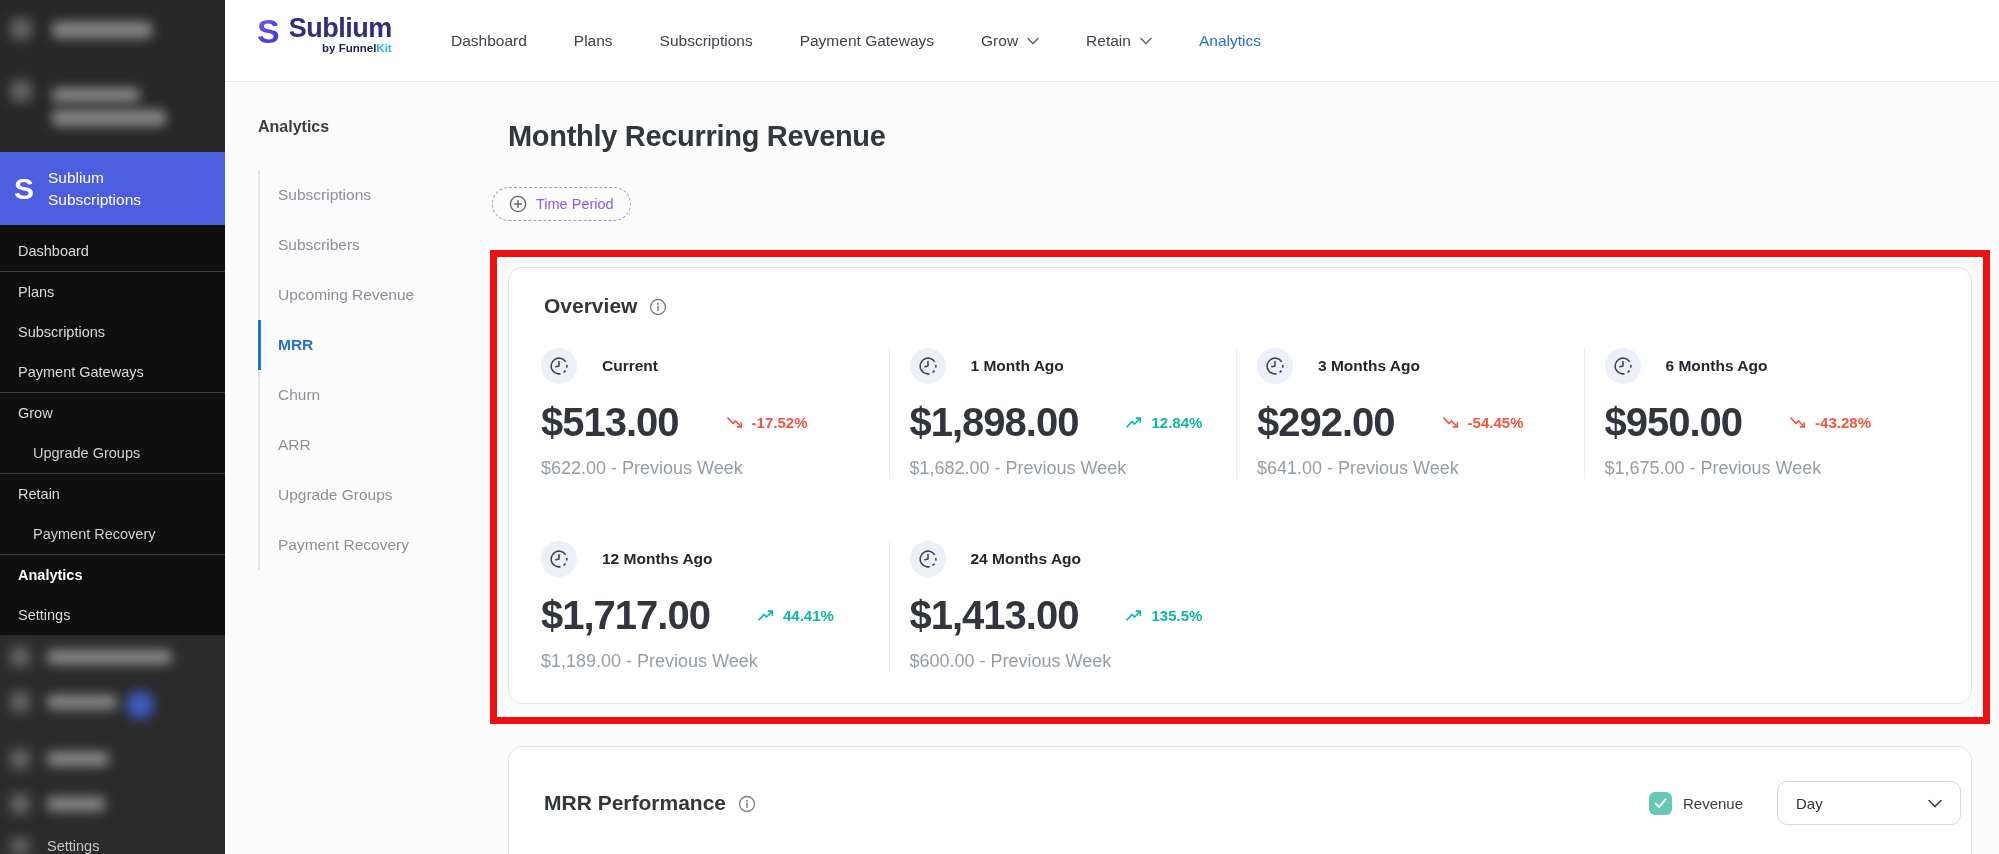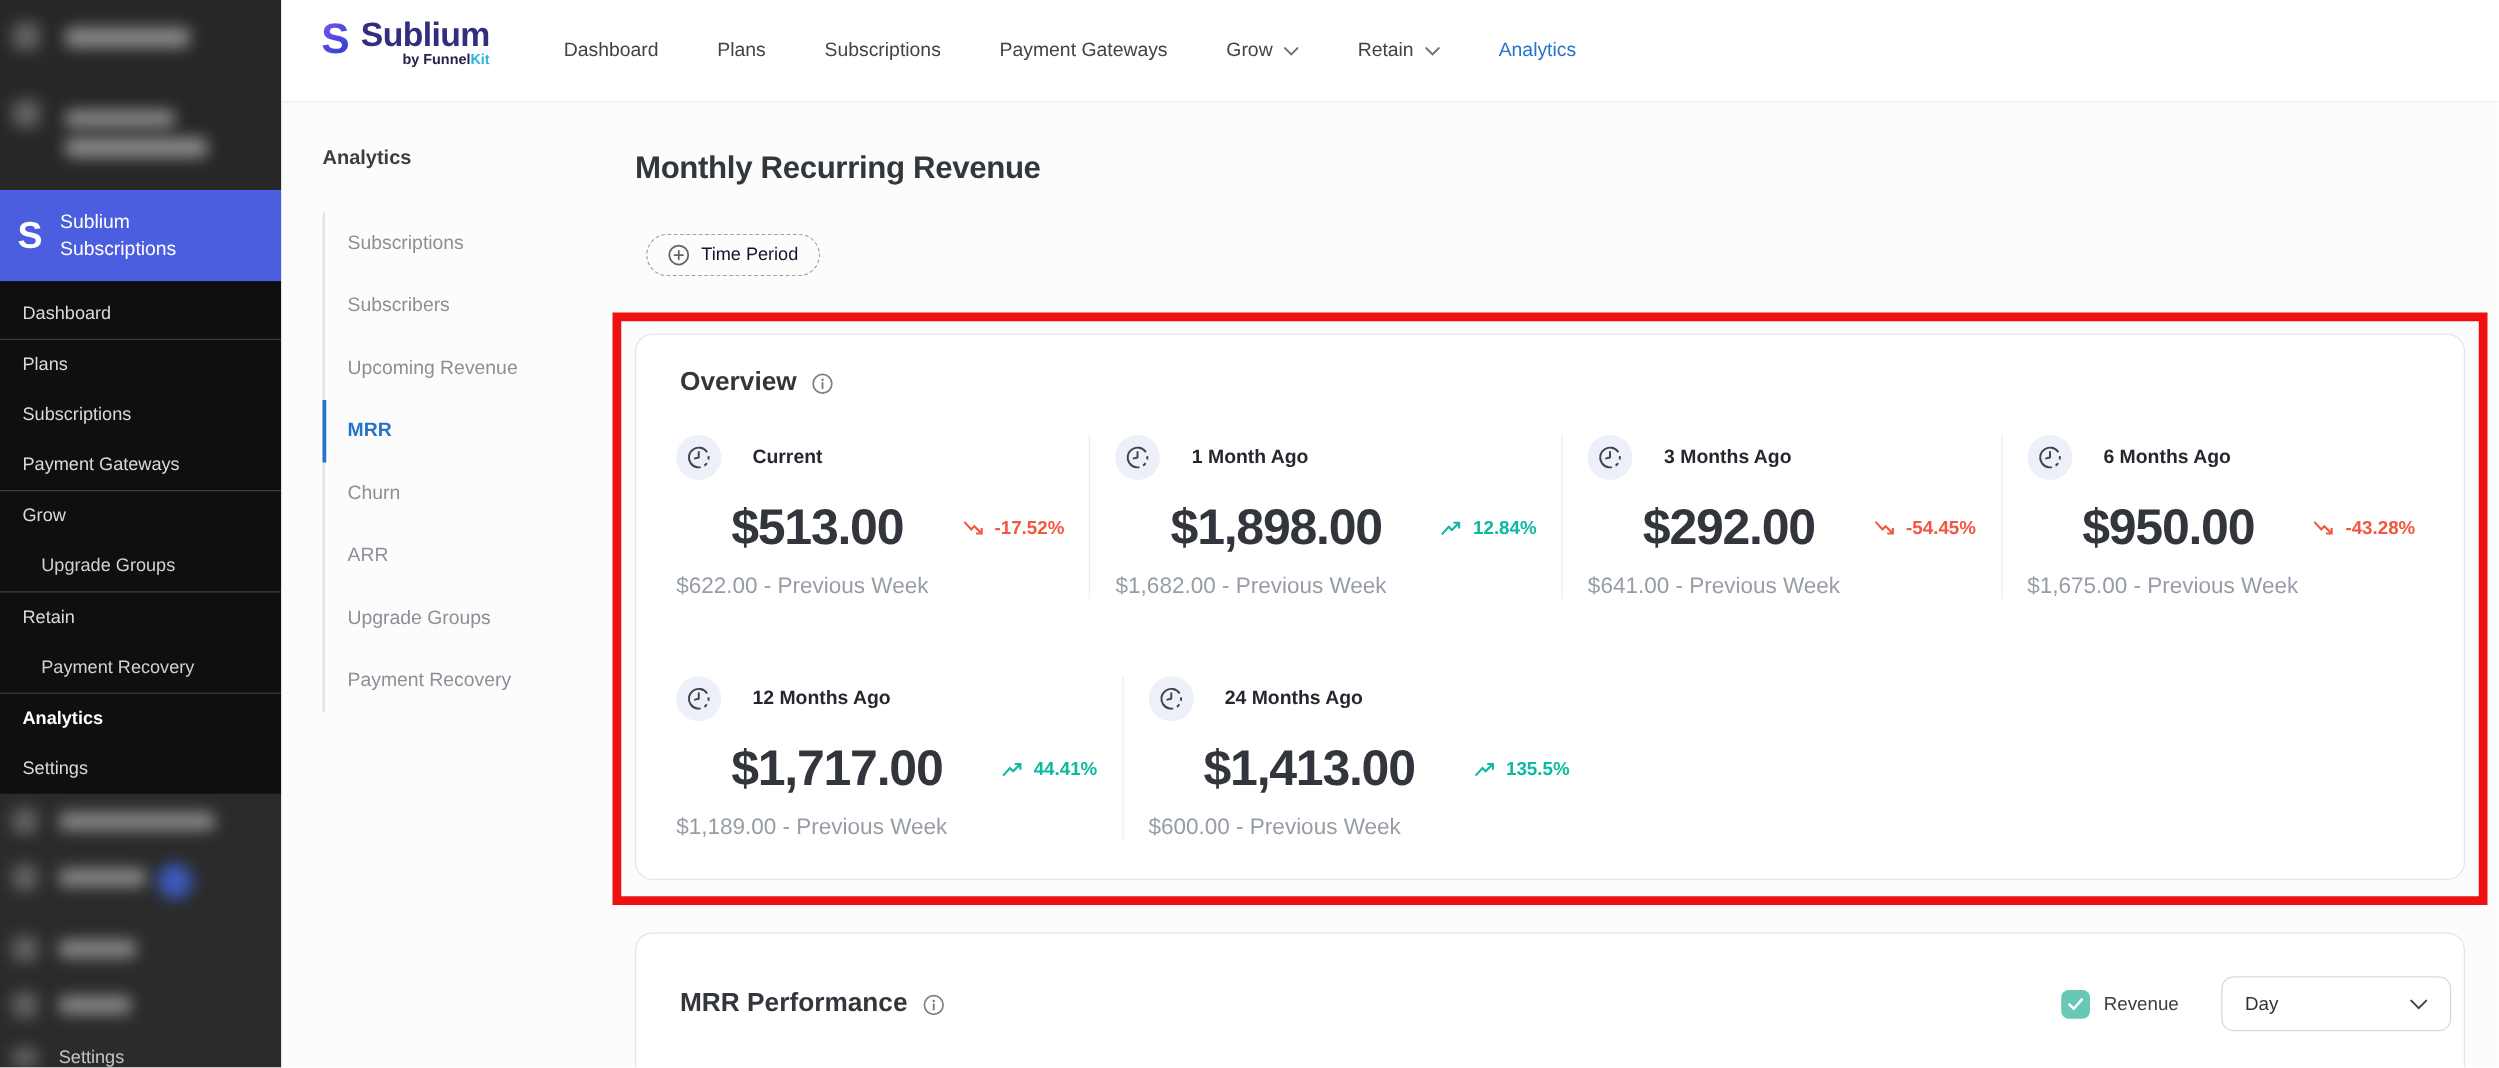"Monthly Recurring Revenue" .page-title { font-size: 25px -> 29px }
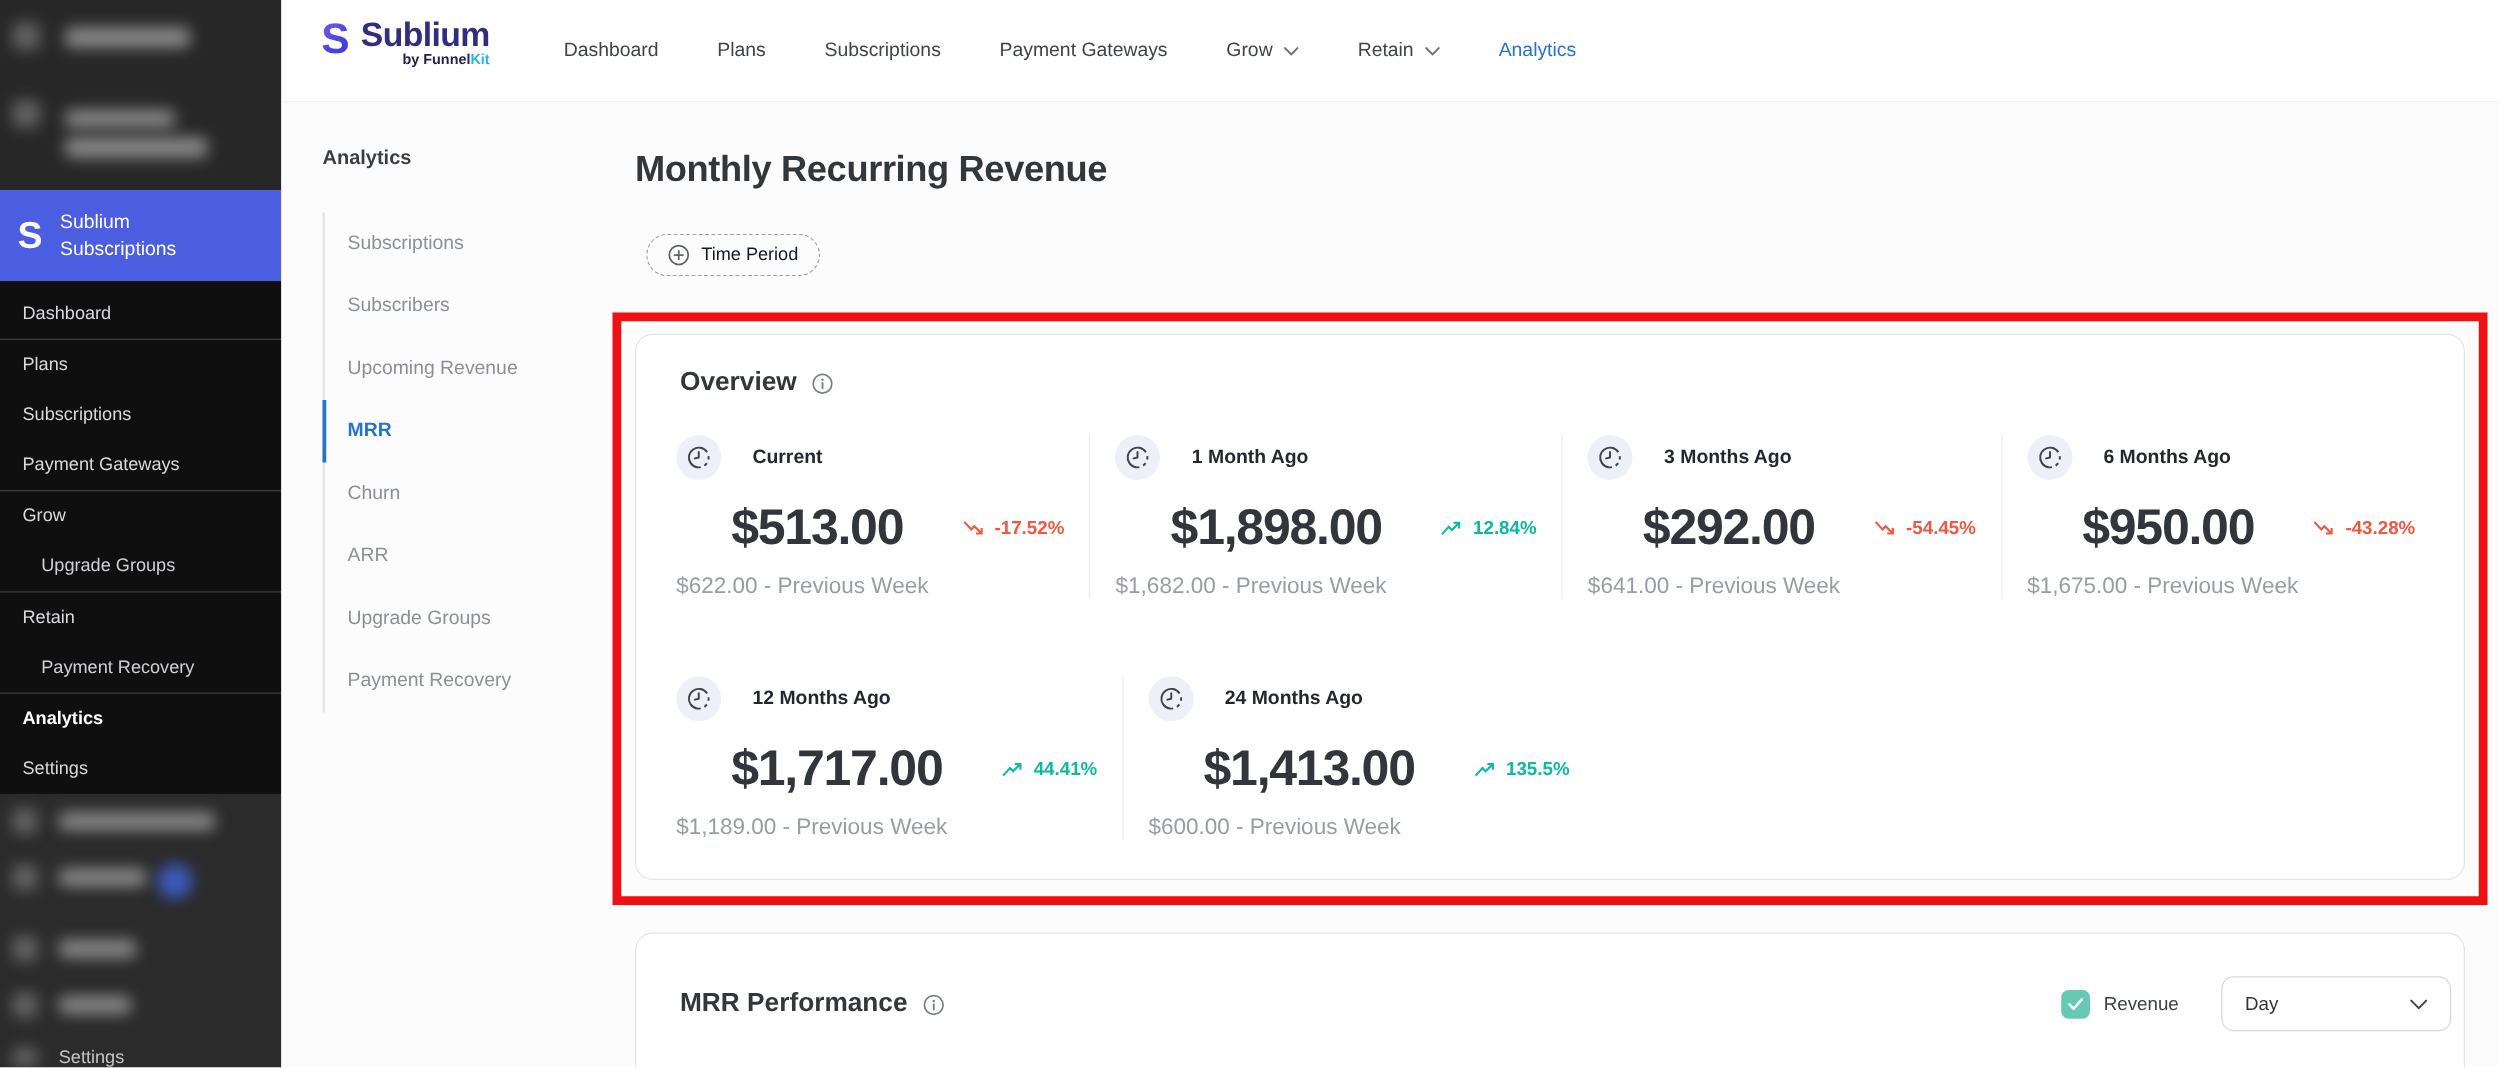"Time Period" .pill { color: #0f172a -> #8b5cf6; left: 292px -> 267px }
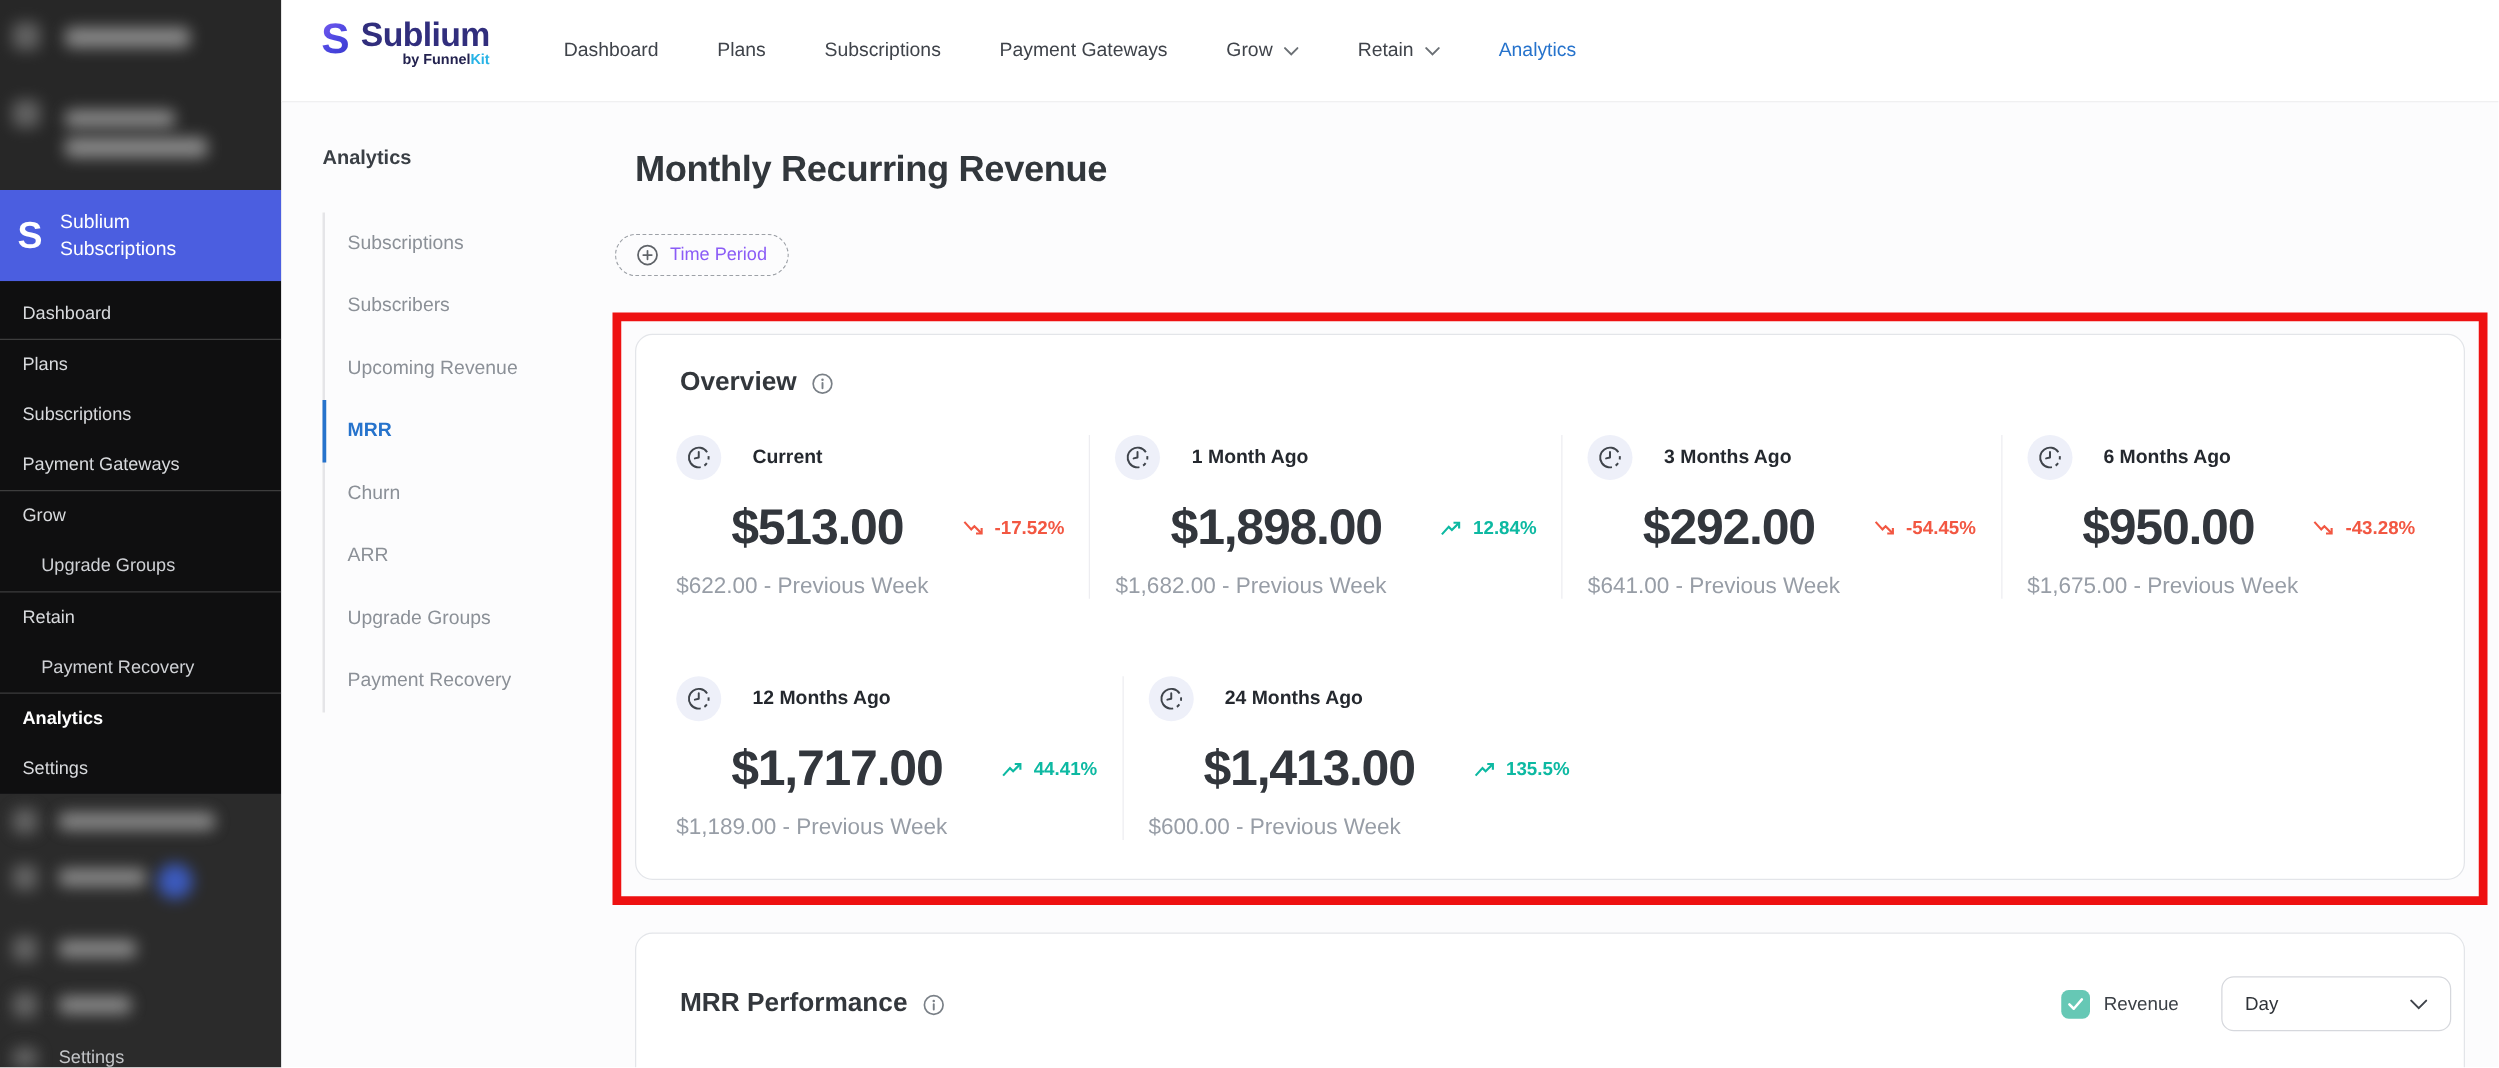"$513.00" .stat-value-row { margin-left: 44px -> none }
